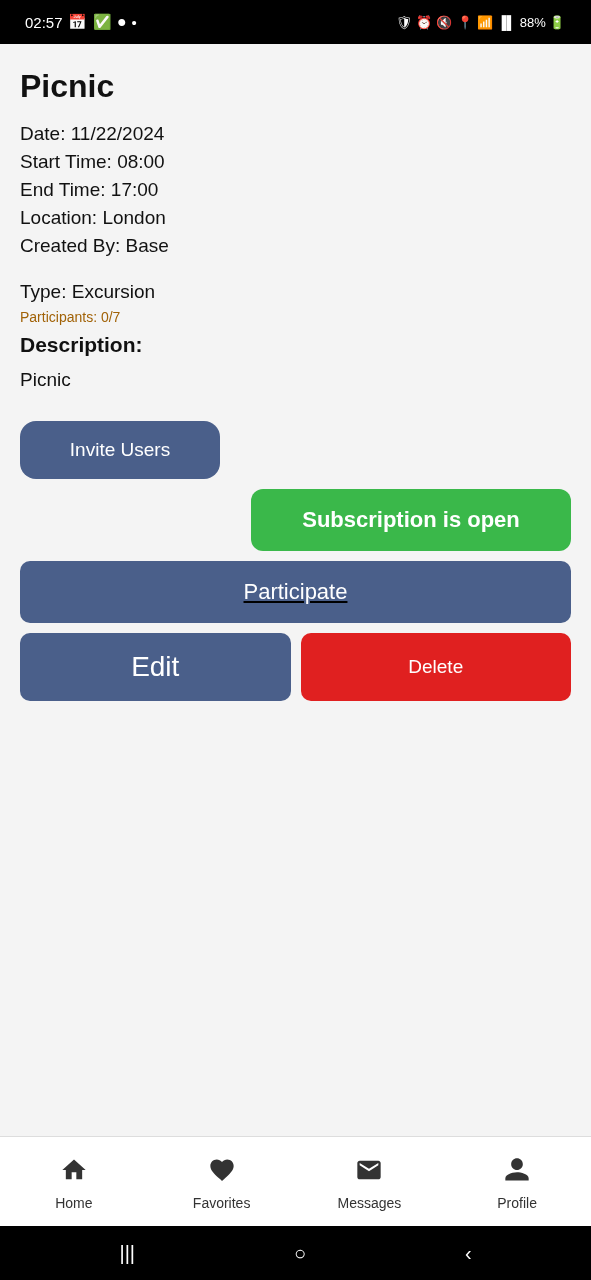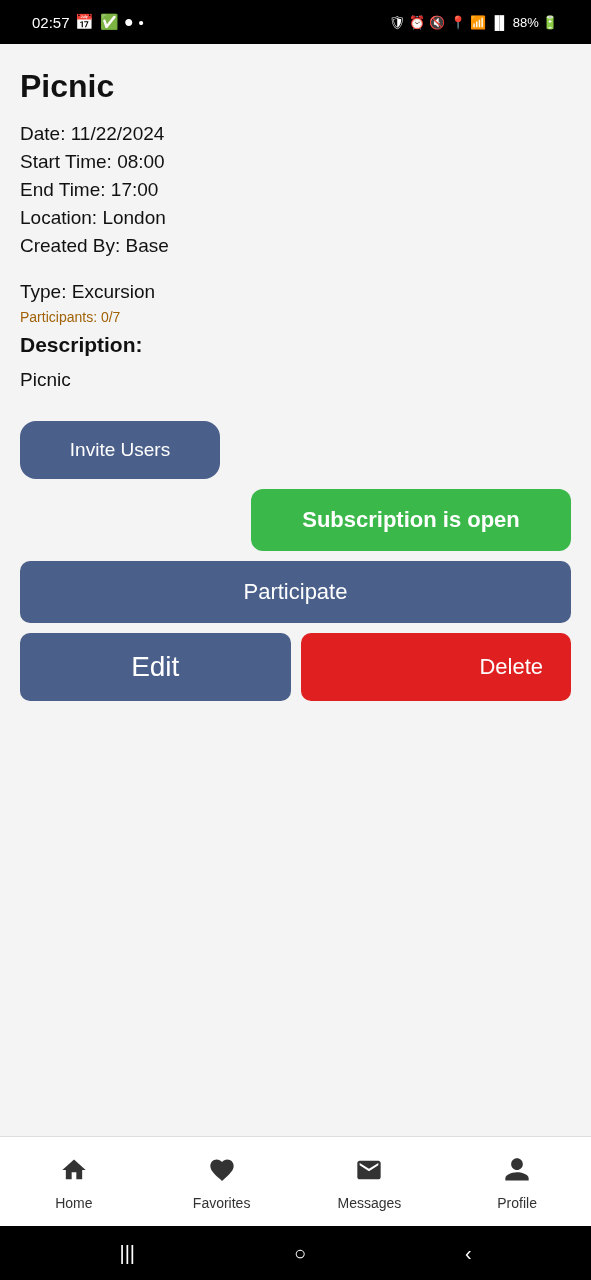"02:57" .status-bar { padding: 6px 32px -> 6px 25px }
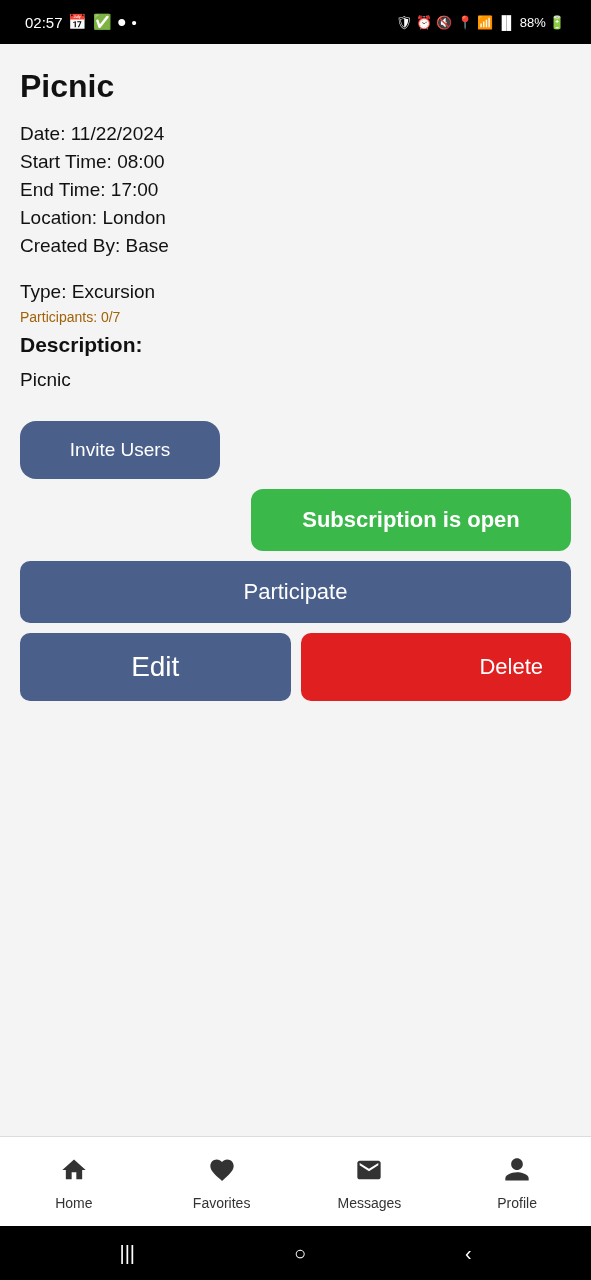"Participate" .row-participate { text-decoration: none -> underline }
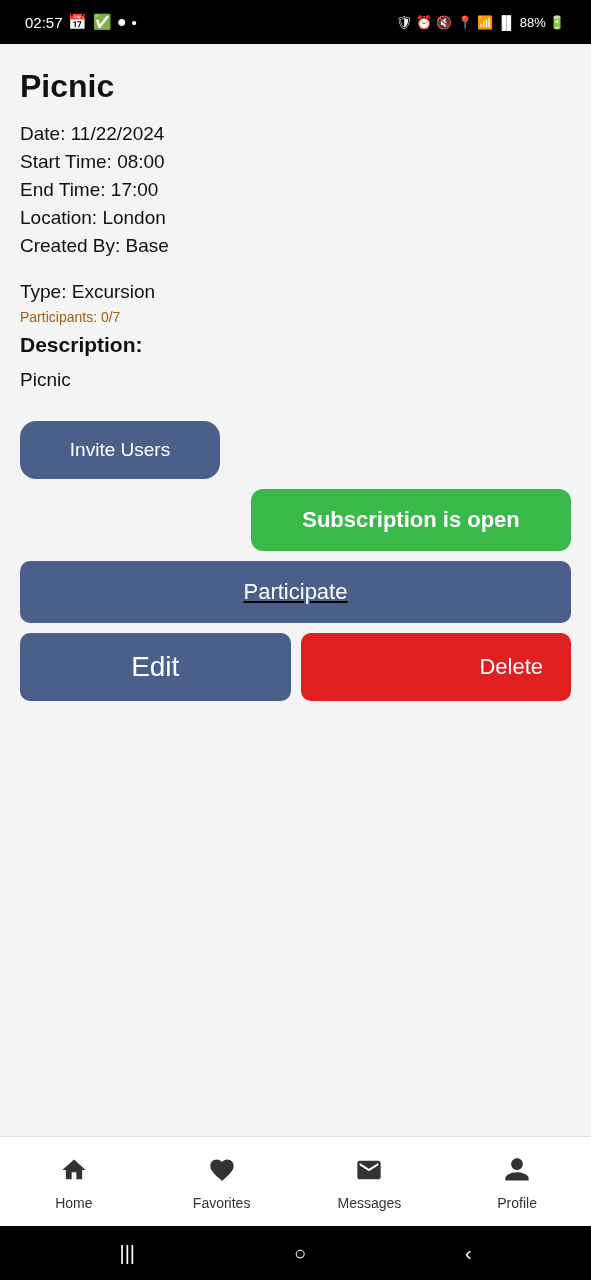"Delete" .btn-delete { font-size: 22px -> 19px; text-align: right -> none }
